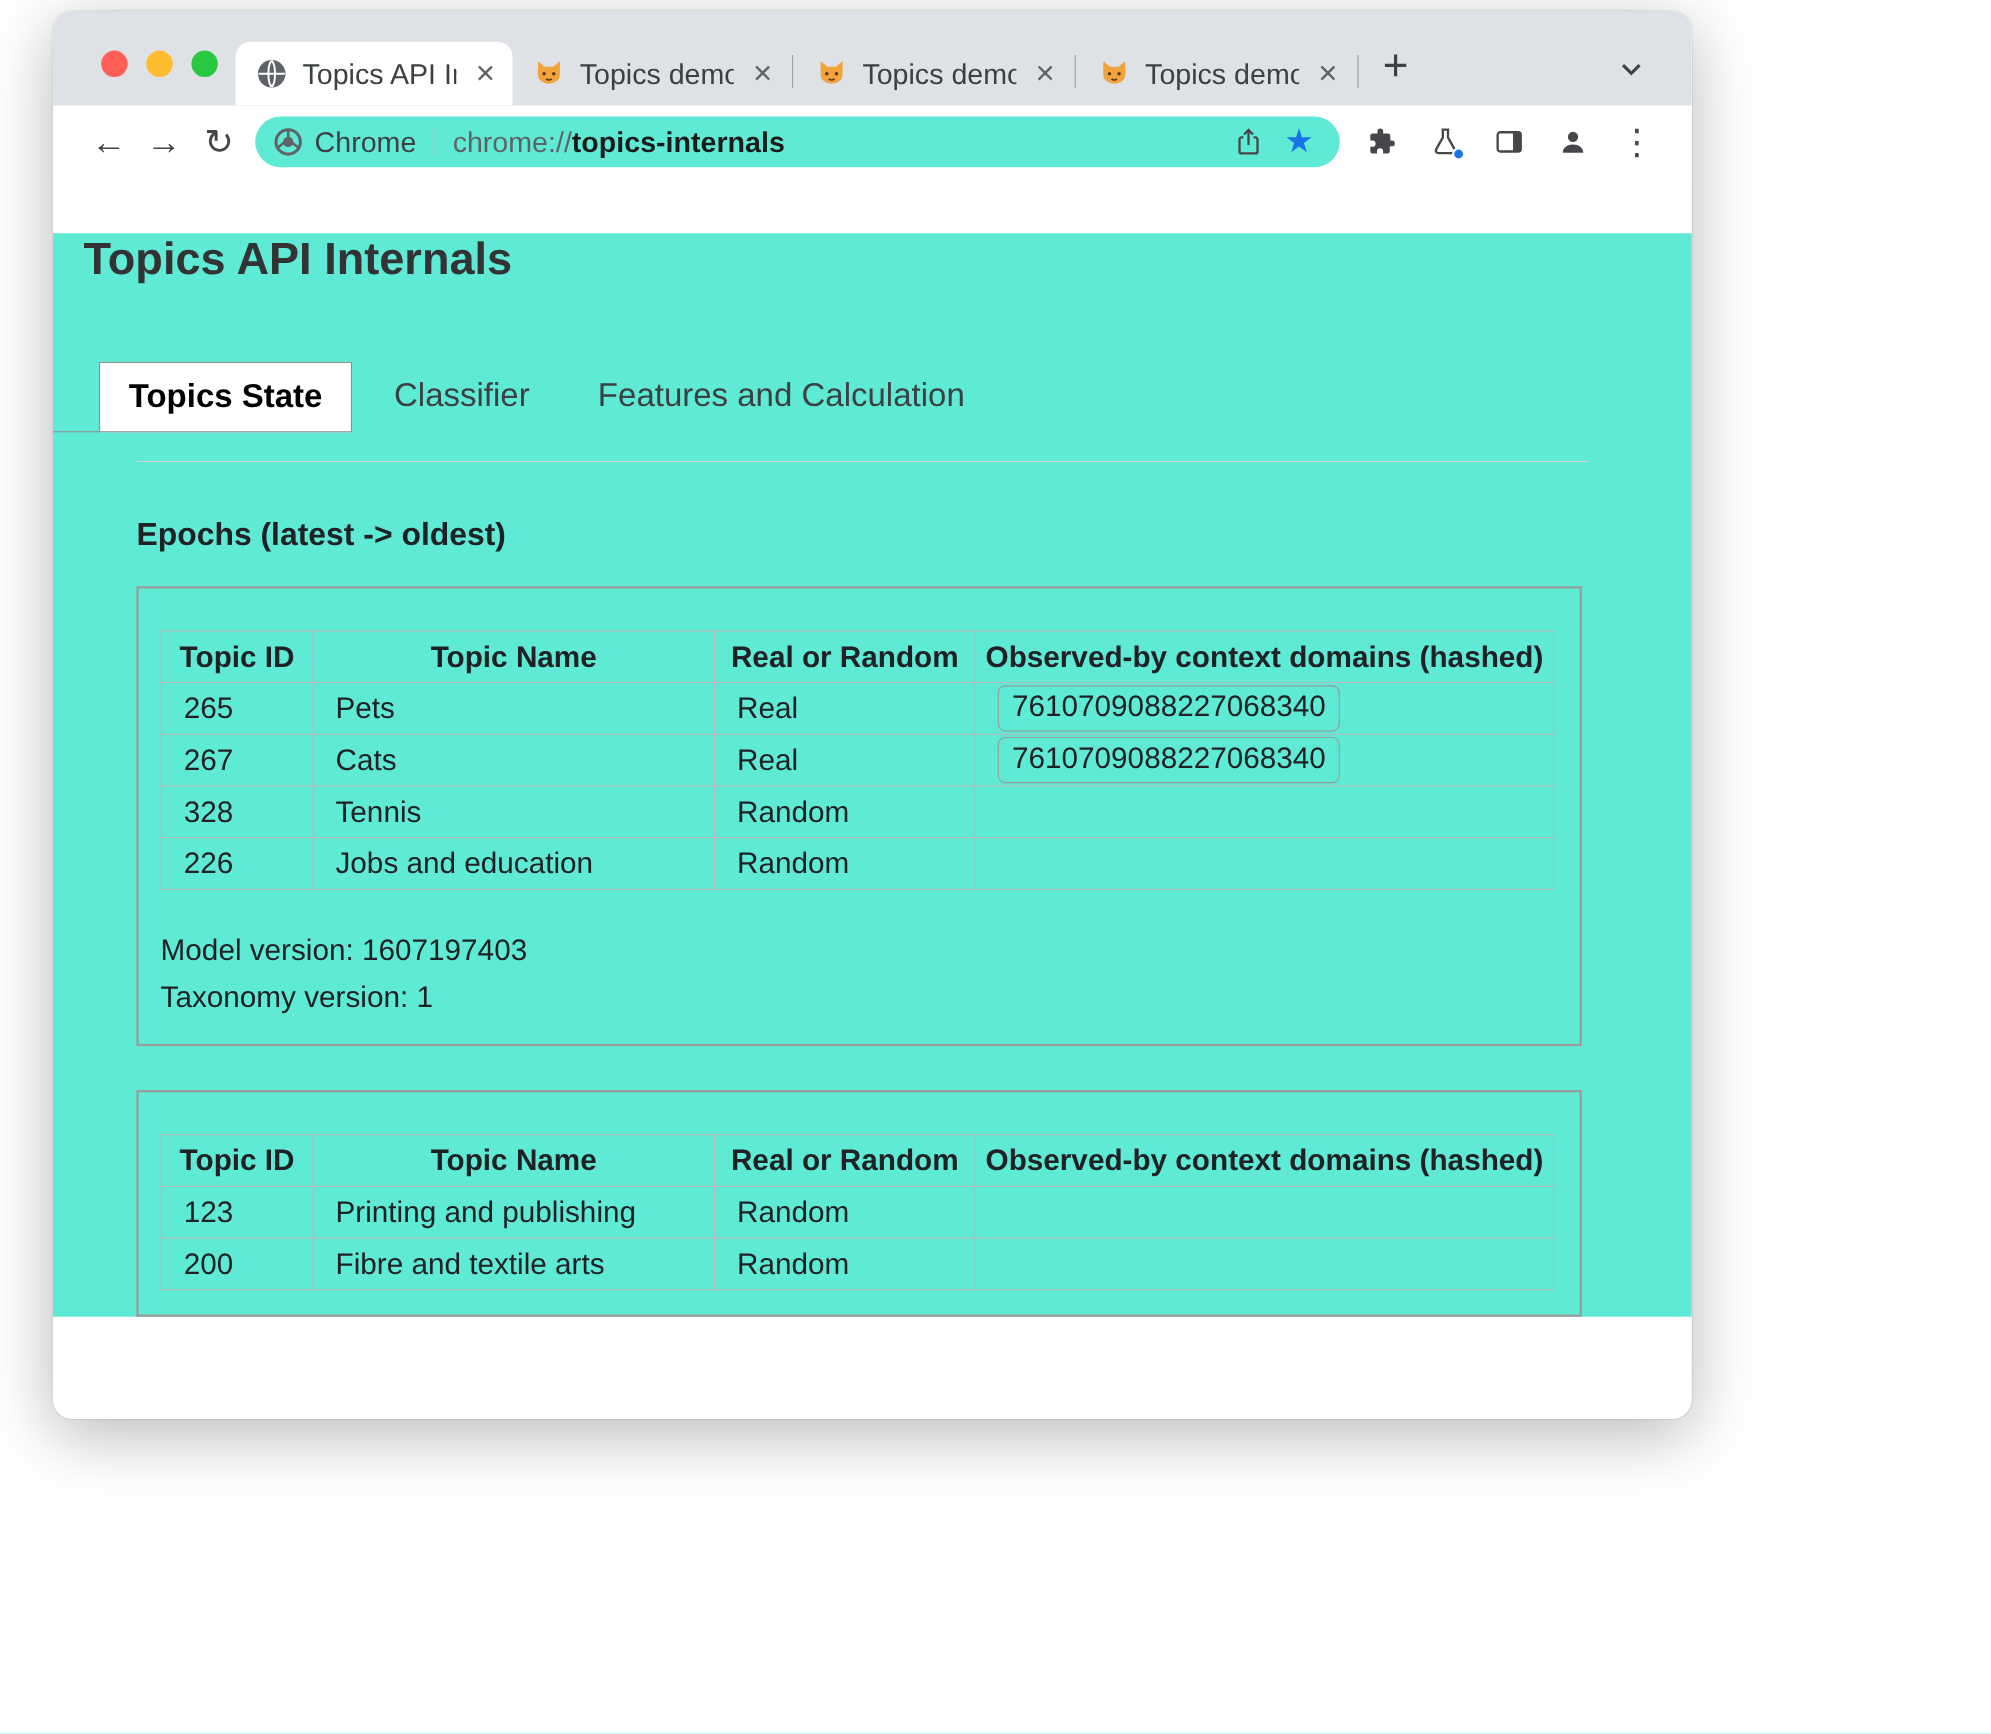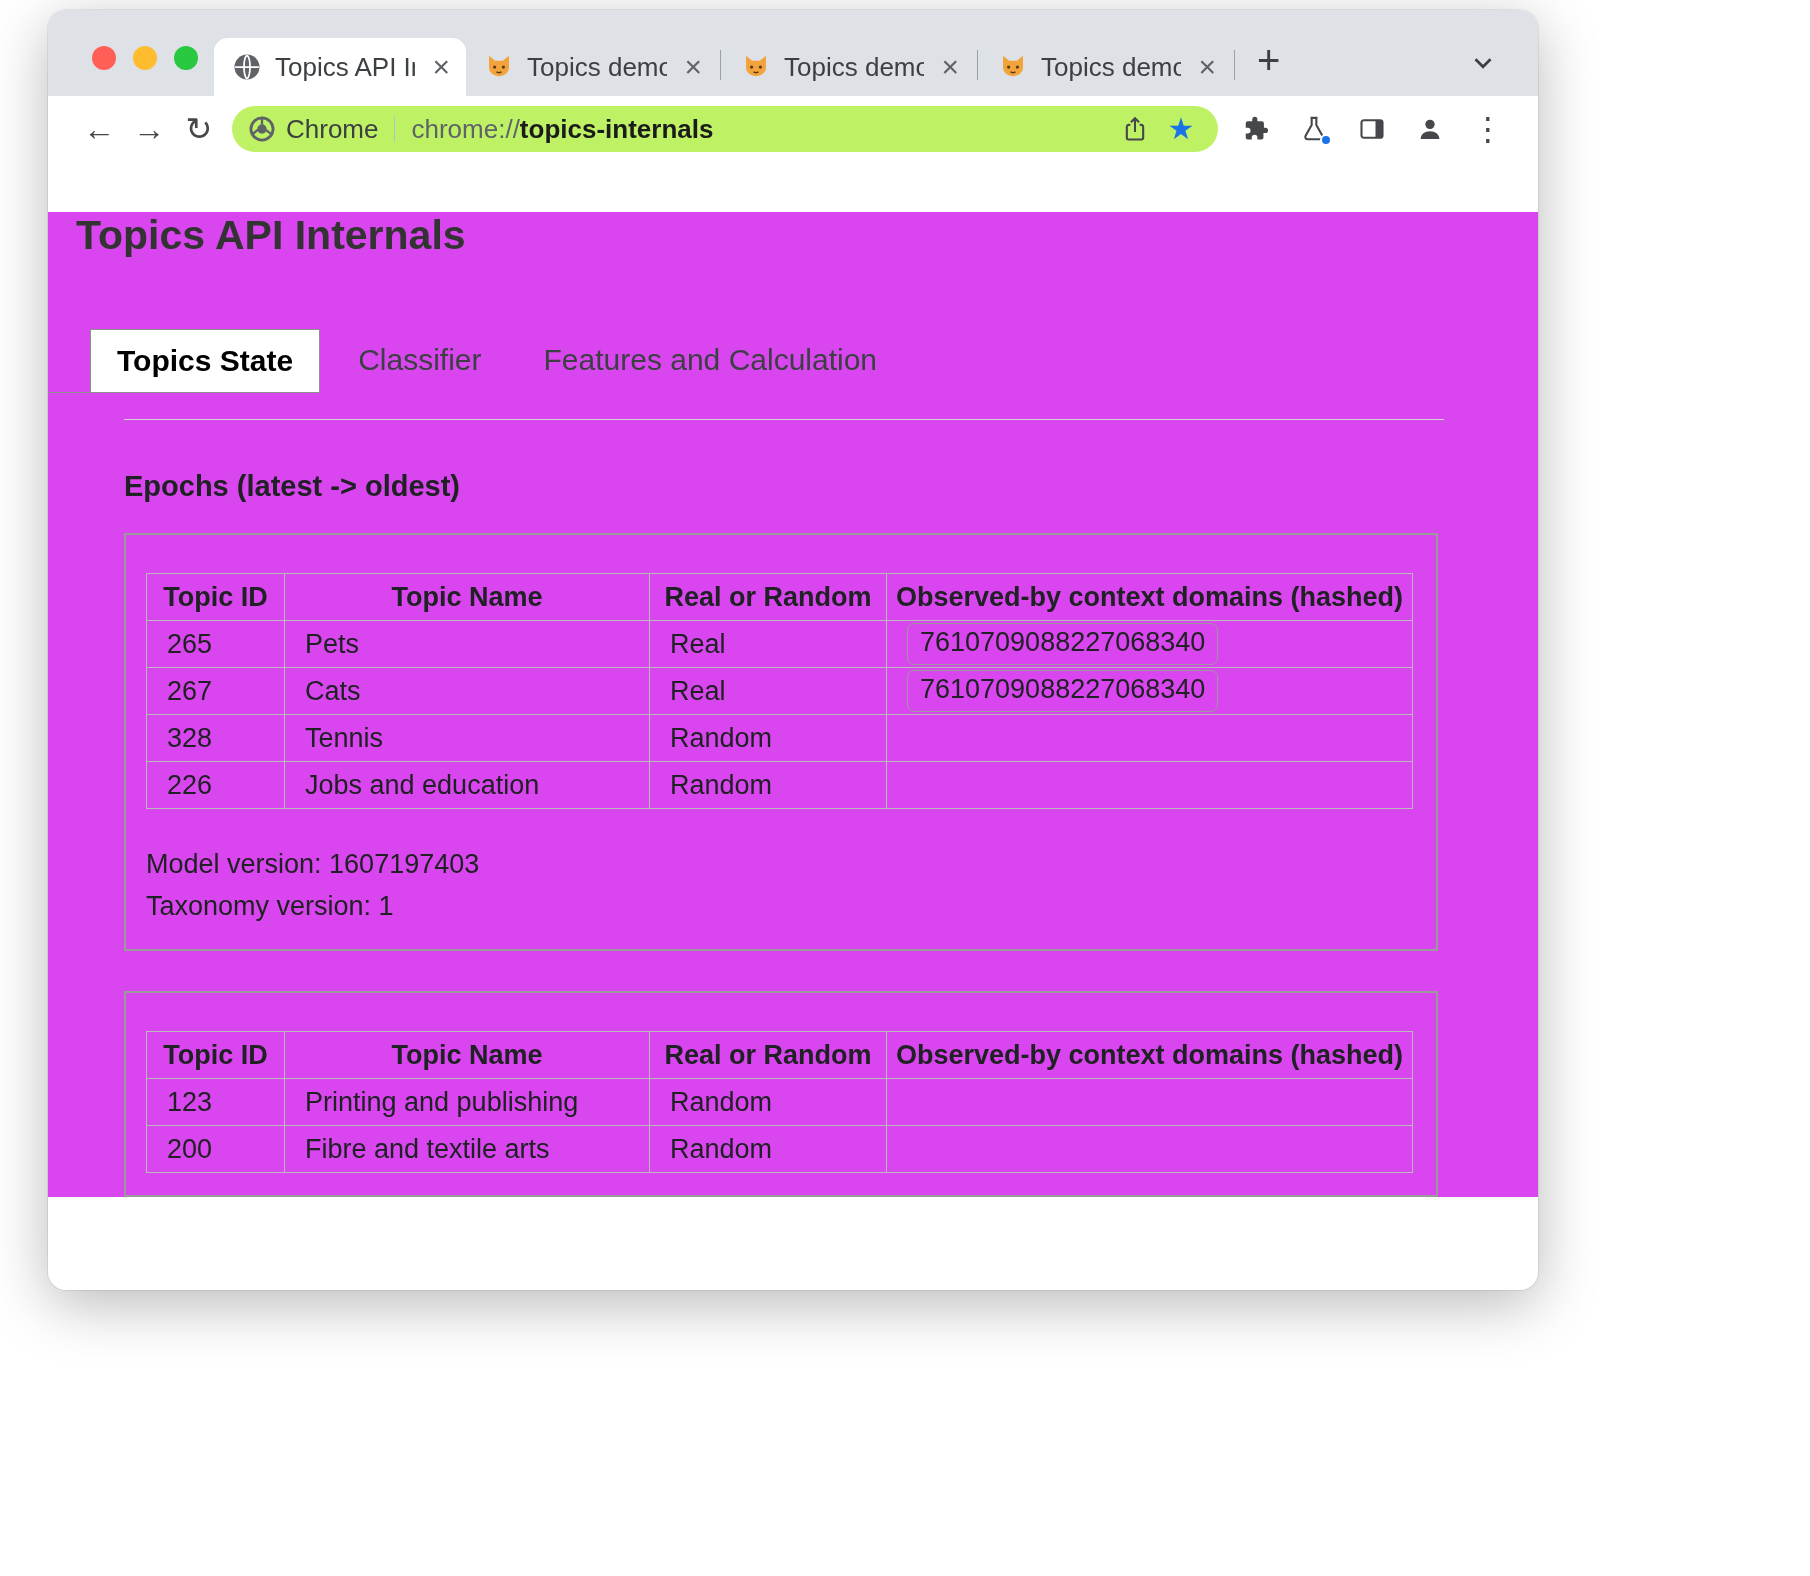"Chrome" .omnibox { background: #bef264 -> #5eead4 }
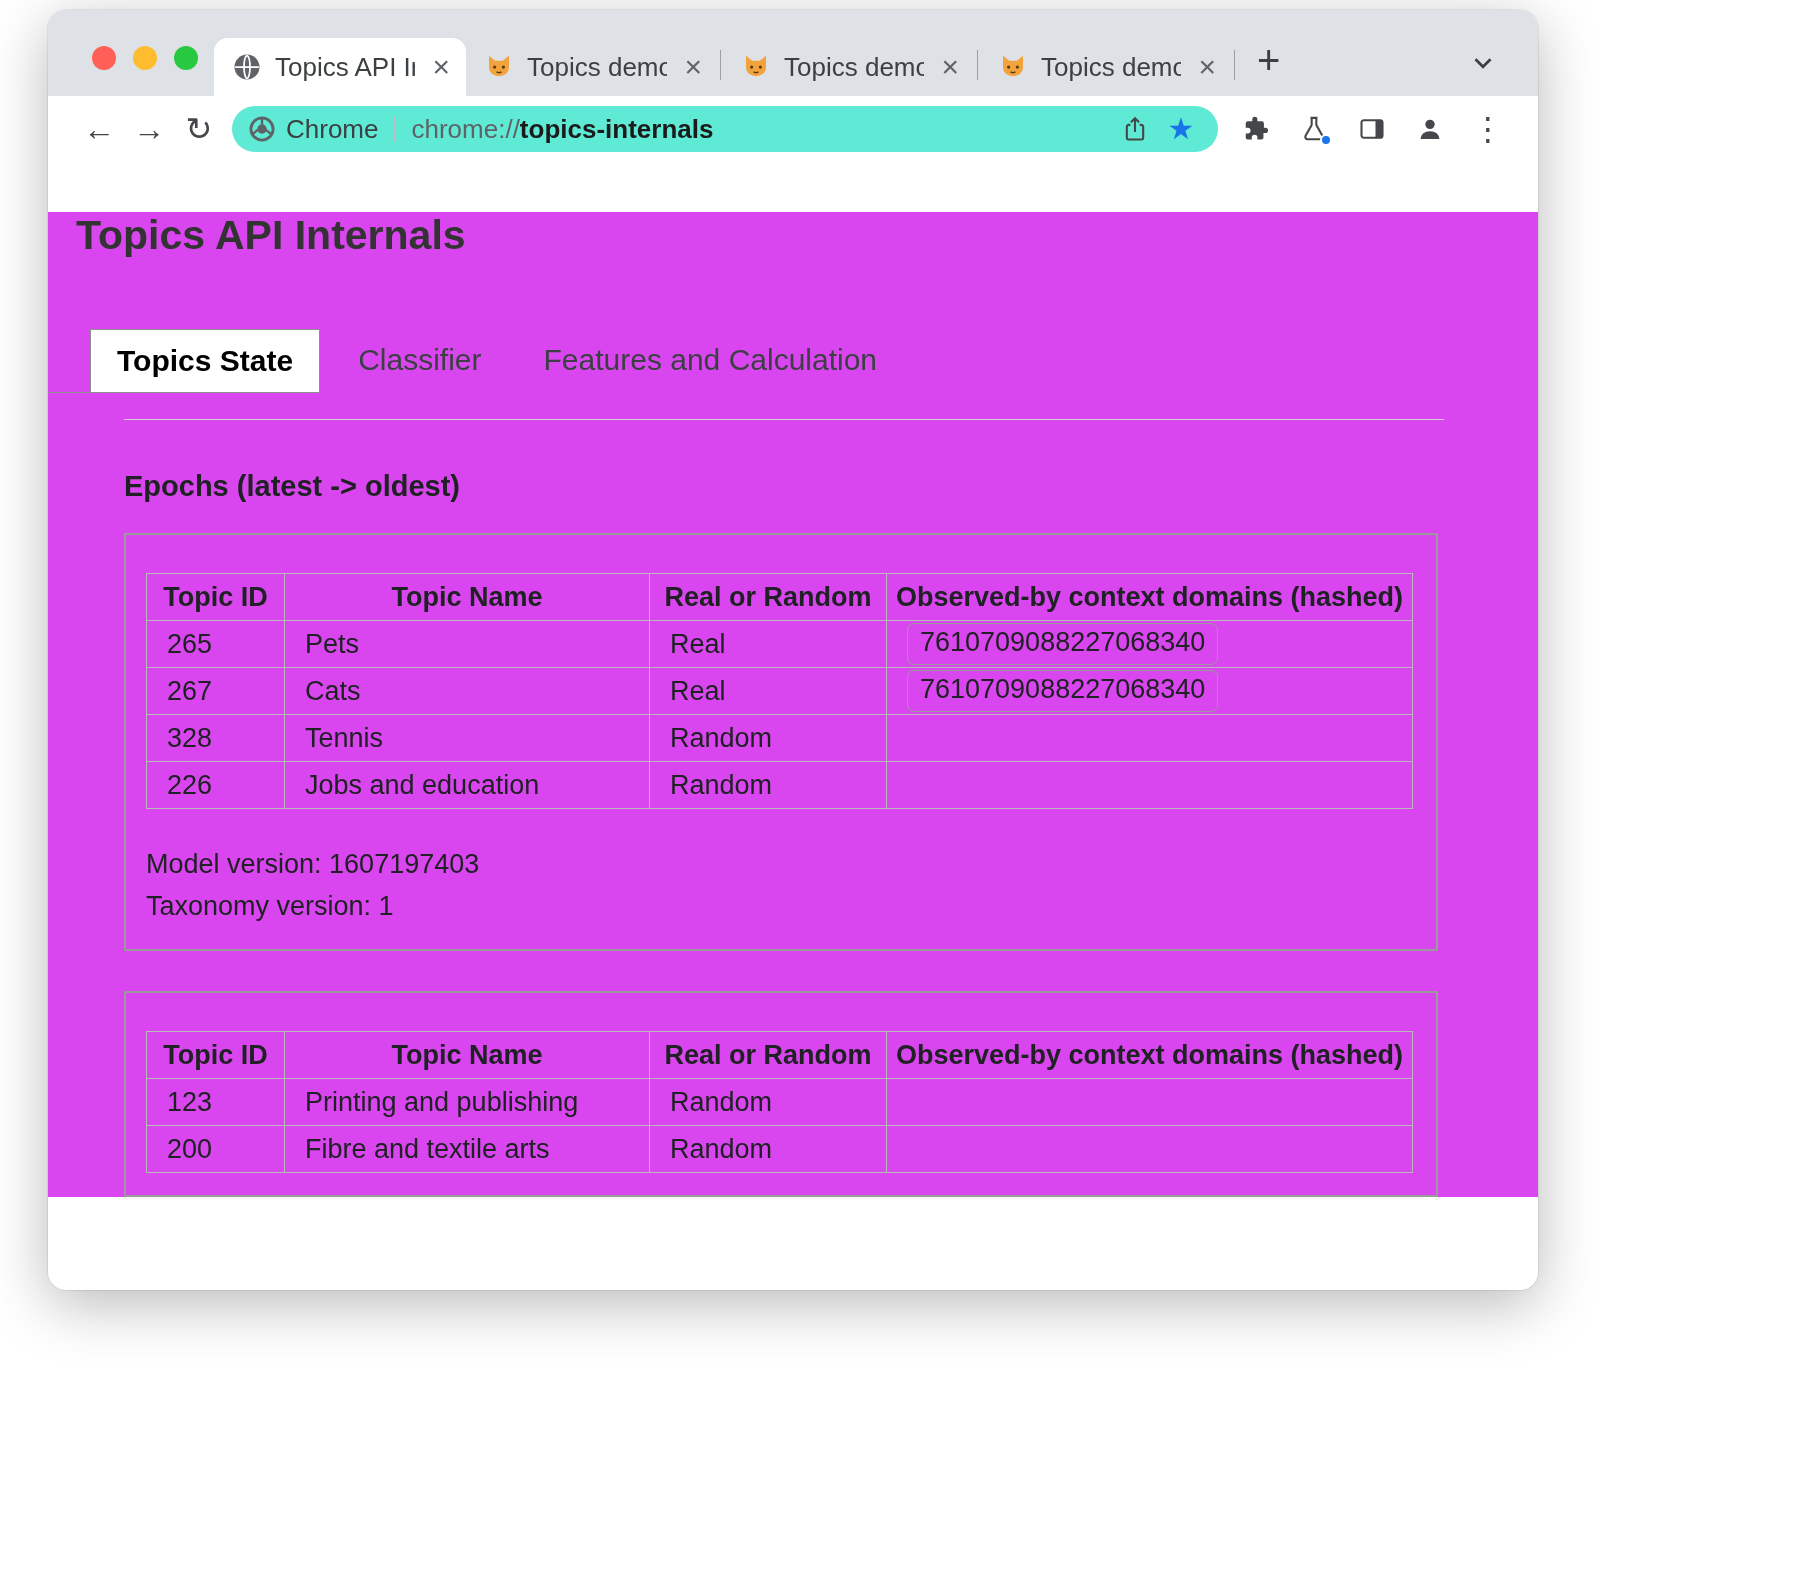"Topics API Internals" .content { background: #d946ef -> #5eead4 }
